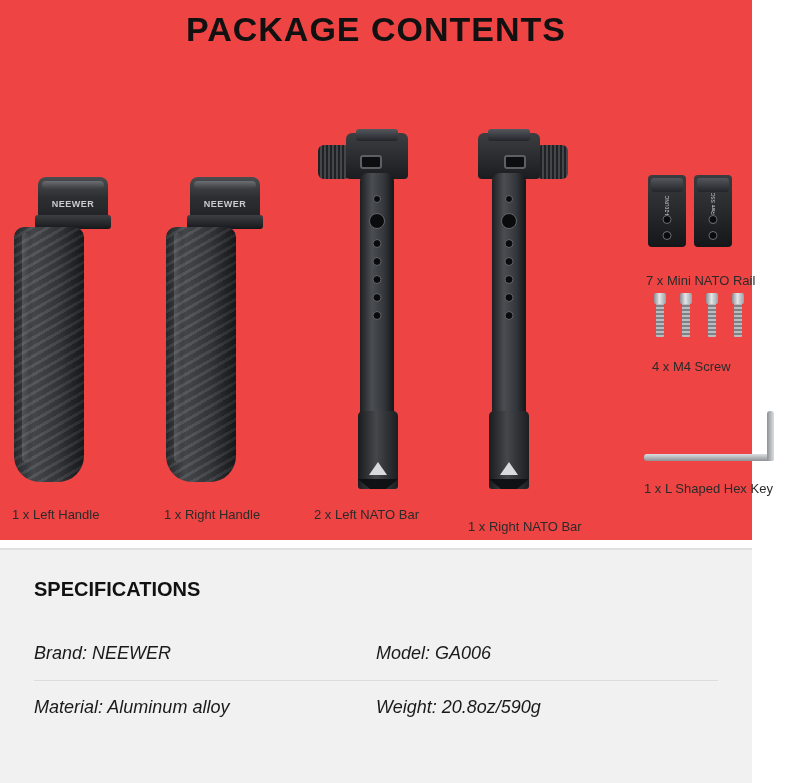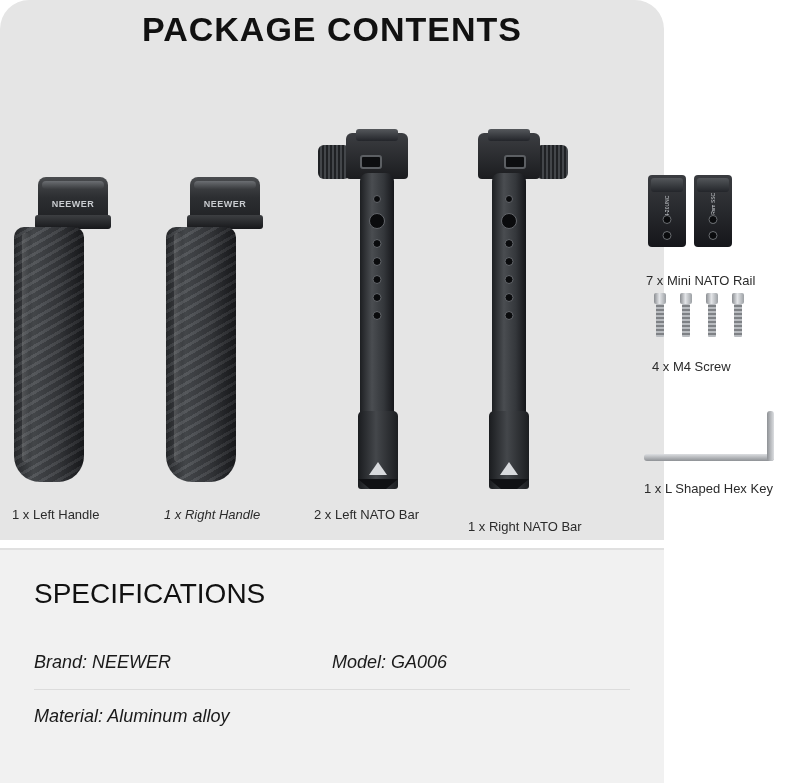"PACKAGE CONTENTS" .page { background: #e5e5e5 -> #ef4444; border-radius: 29px -> none; width: 664px -> 752px }
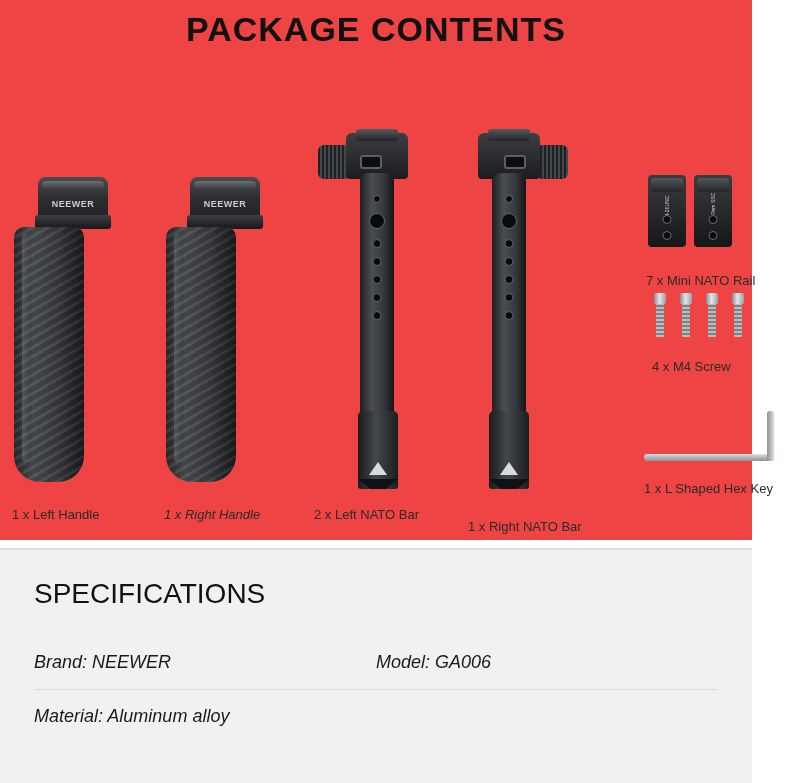"1 x Right Handle" div.caption { font-style: italic -> none }
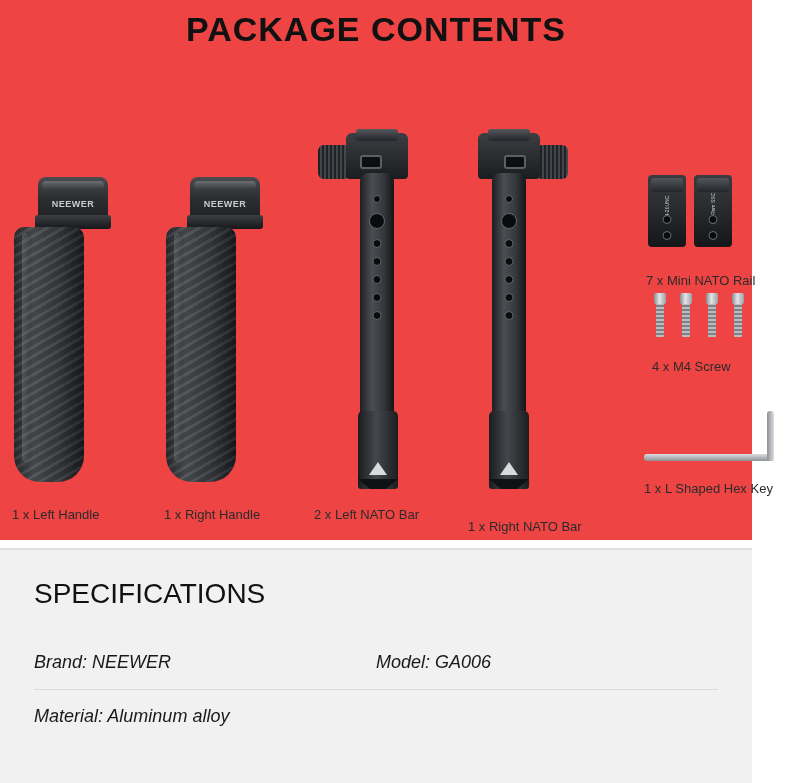"SPECIFICATIONS" .spec-title { font-size: 28px -> 20px; font-weight: normal -> bold }
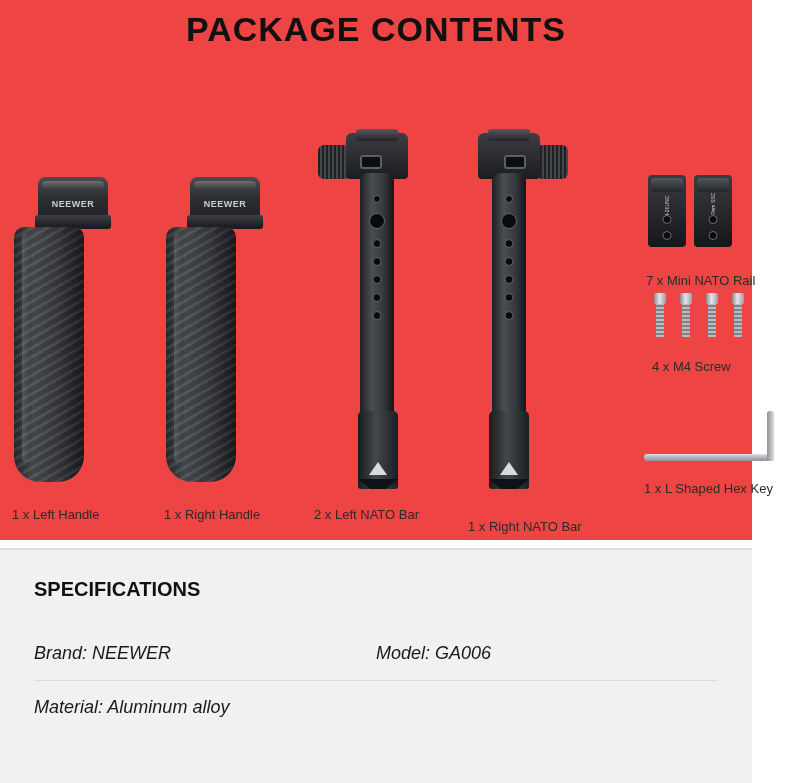"Weight: 20.8oz/590g" div.spec-cell { html: none -> <div>Weight: 20.8oz/590g</div> }
